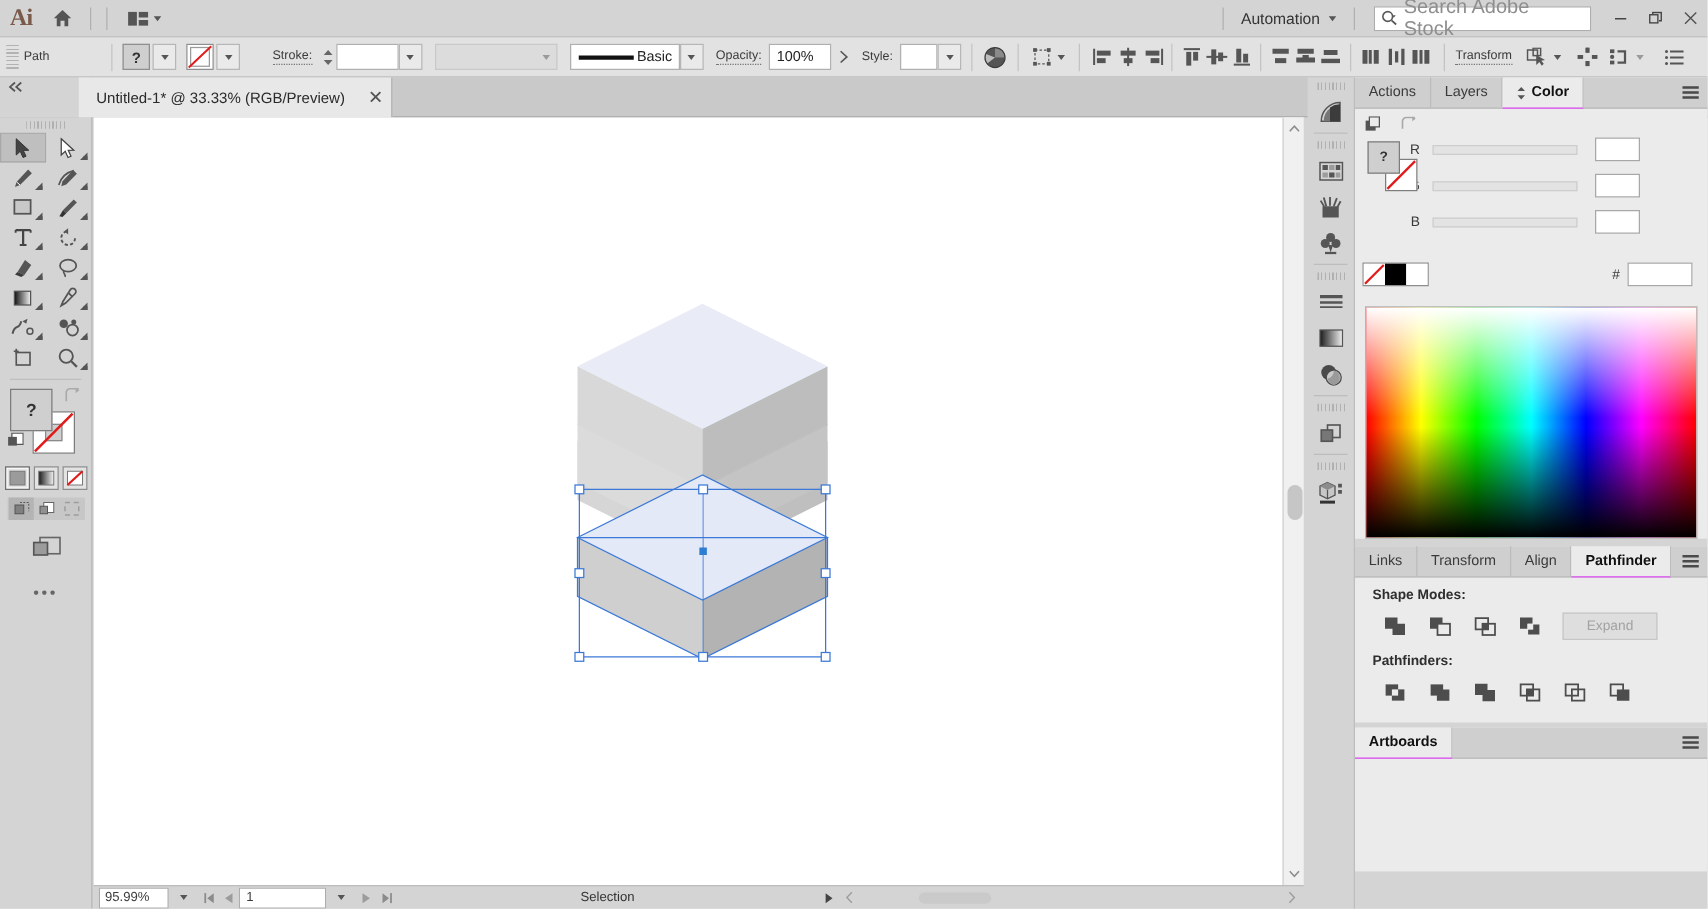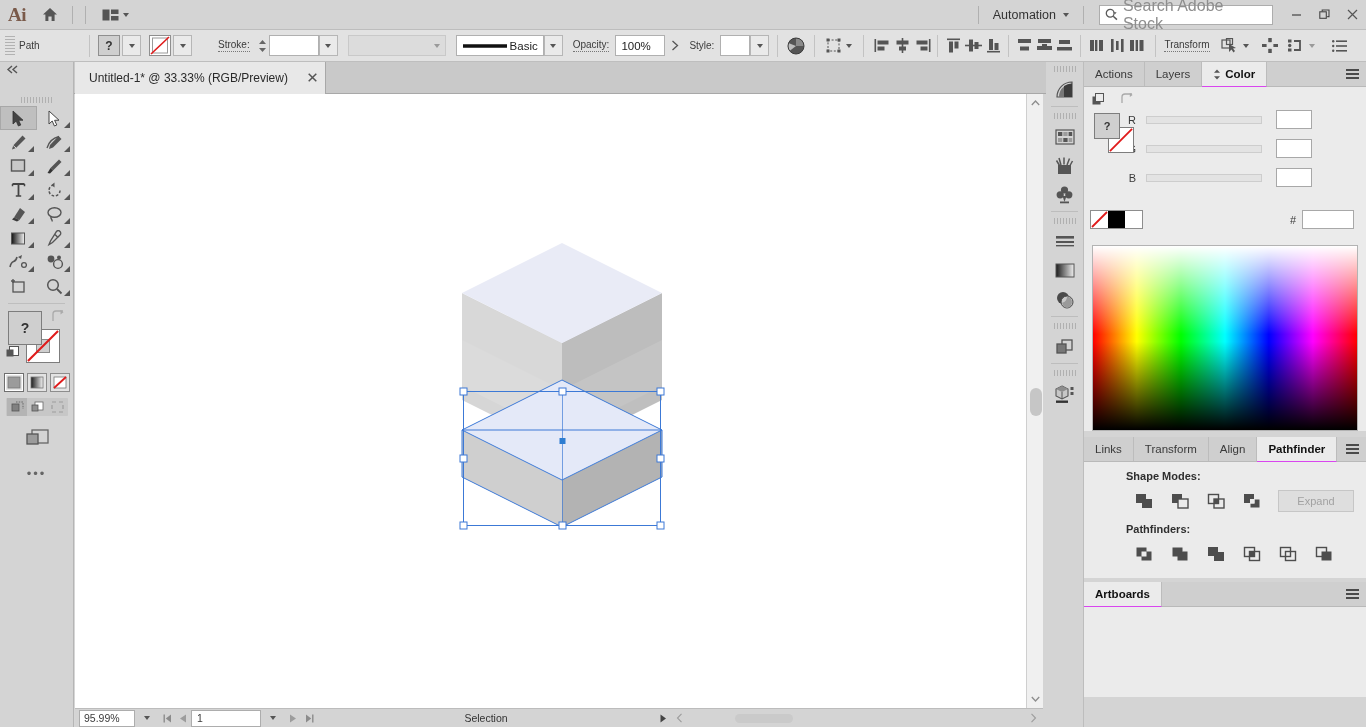"Untitled-1* @ 33.33% (RGB/Preview)" .doc-tab { left: 75px -> 63px }
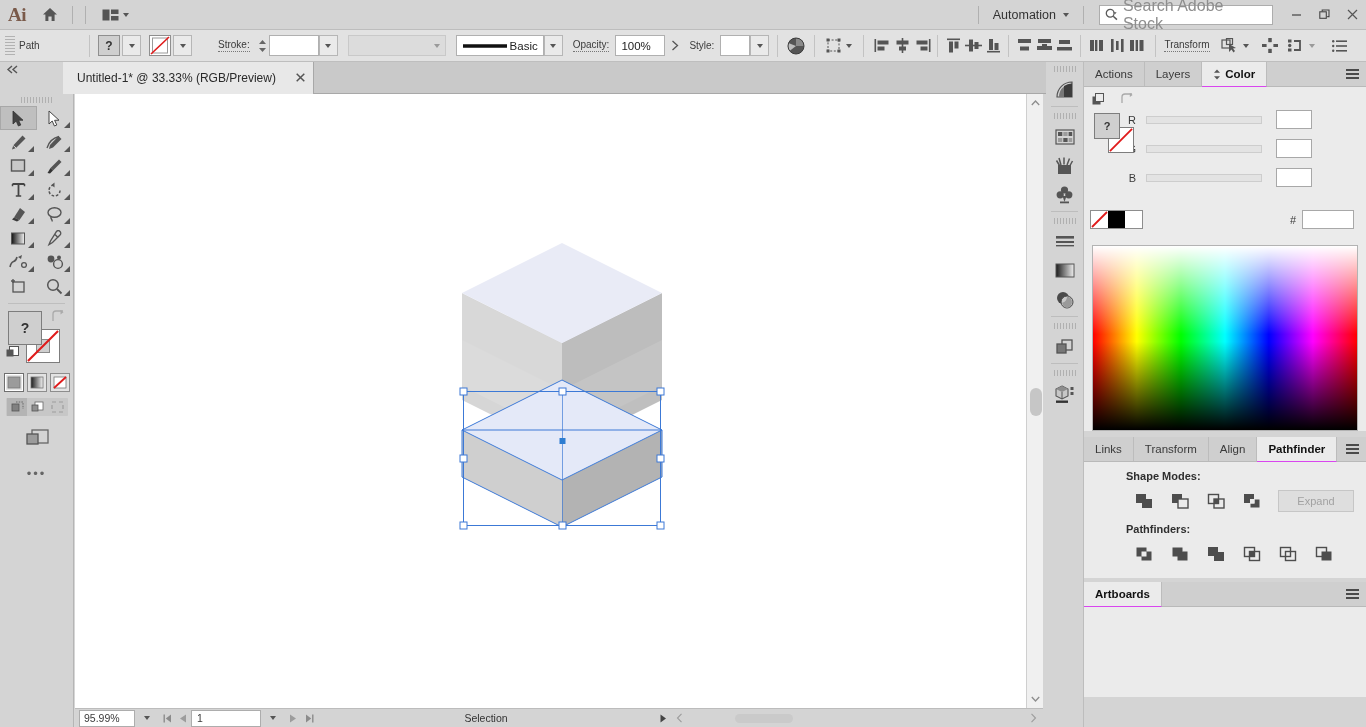"Shape Modes:" .pf-body { margin-left: 28px -> none }
